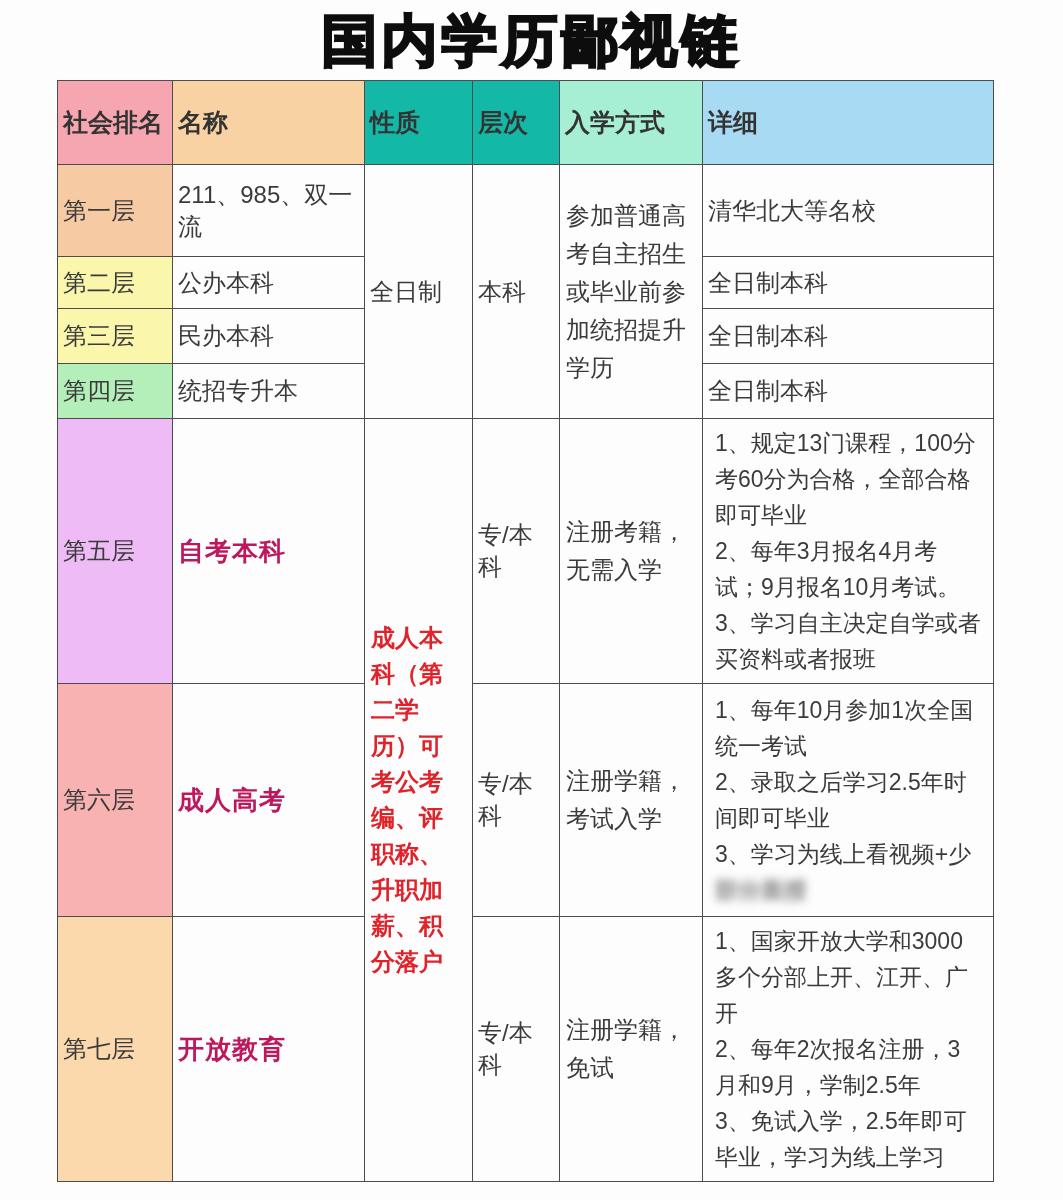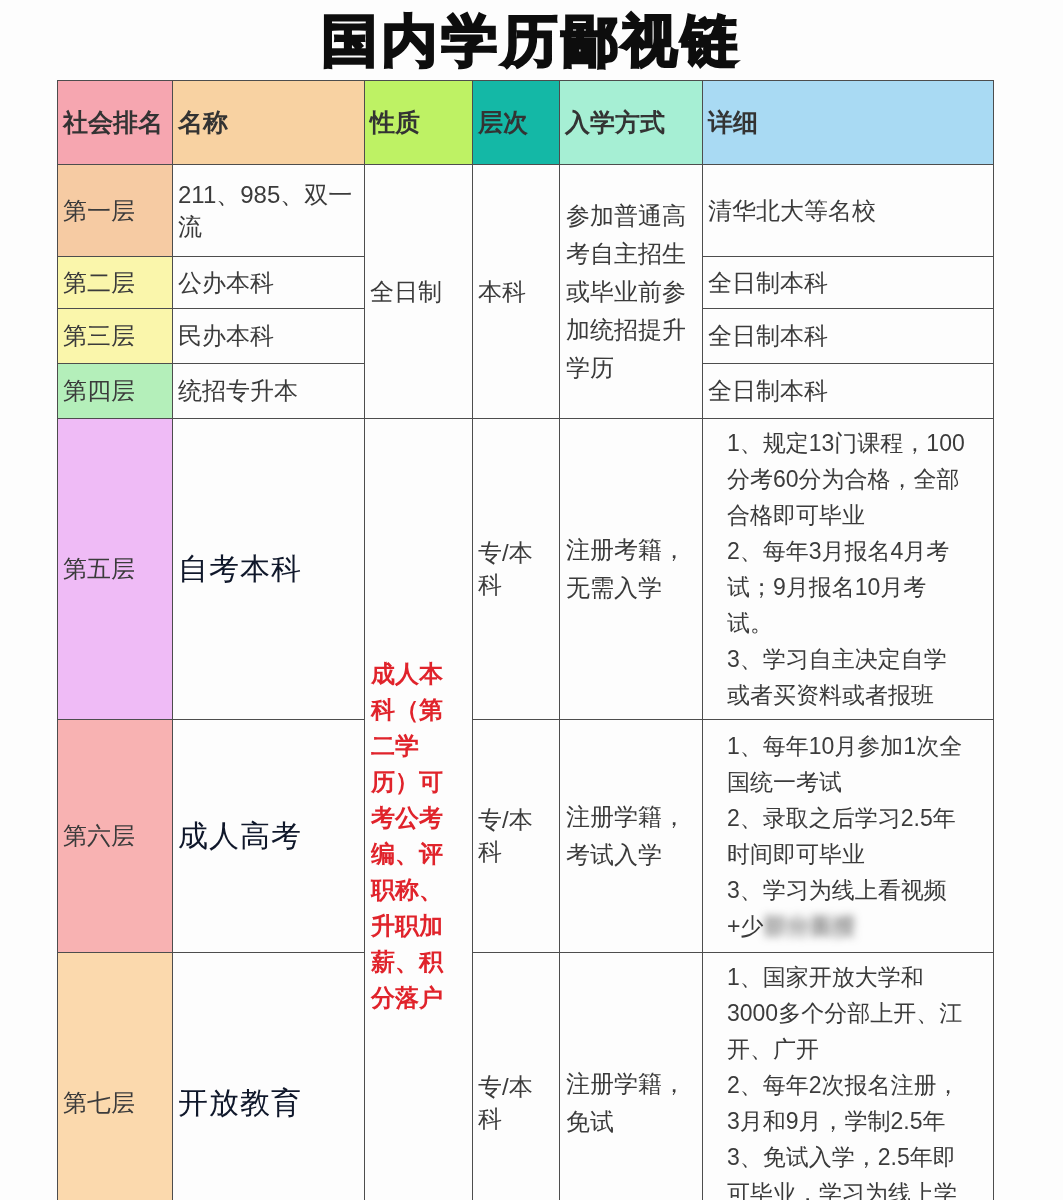"性质" th { background: #bef264 -> #14b8a6 }
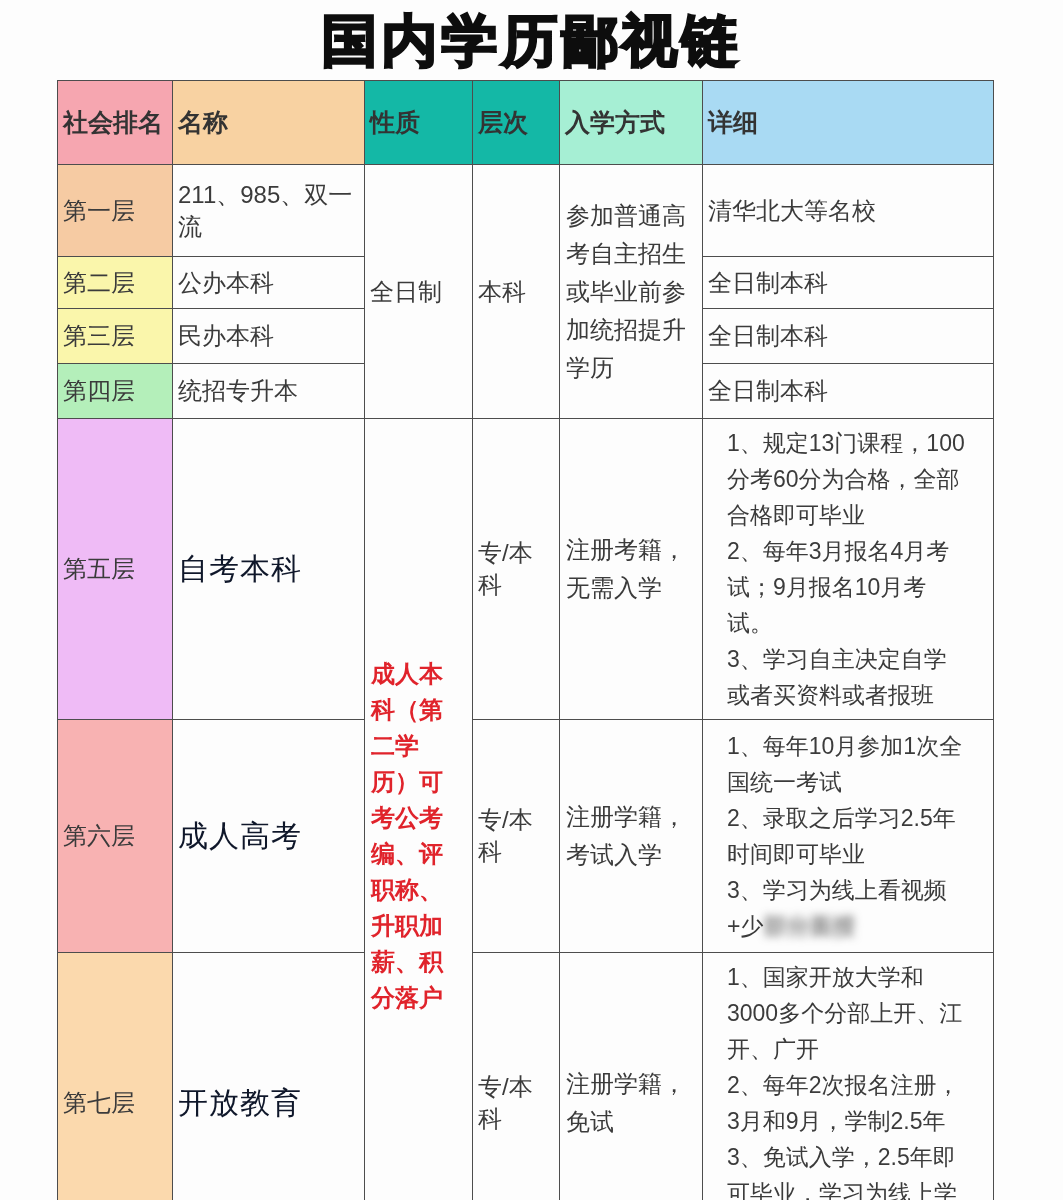"1、规定13门课程，100分考60分为合格，全部合格即可毕业" td.detail-left { padding: 6px 24px -> 6px 12px }
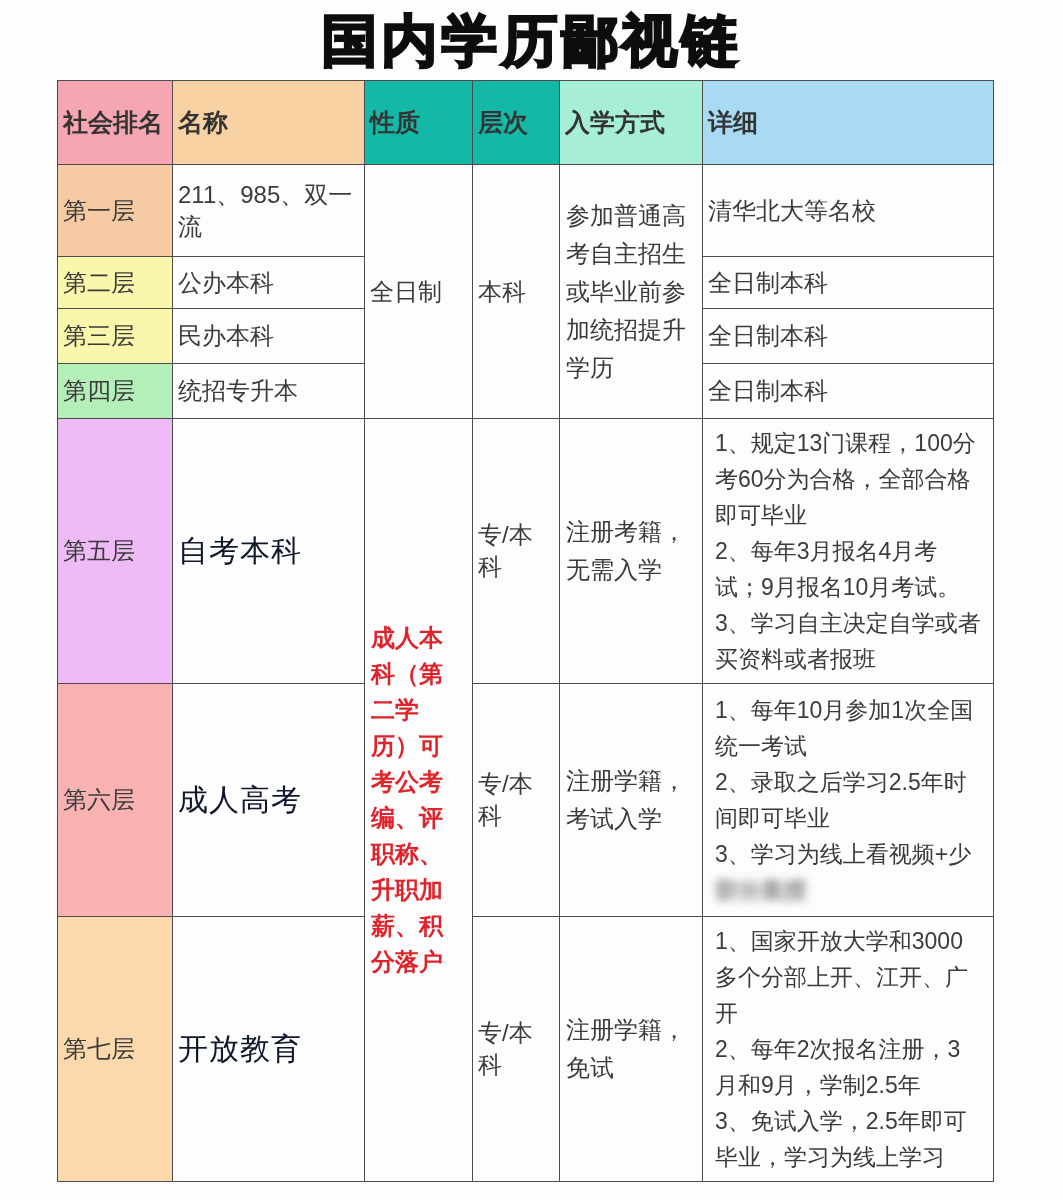"自考本科" td.red-name { color: #0f172a -> #be185d; font-size: 30px -> 26px; font-weight: normal -> bold }
